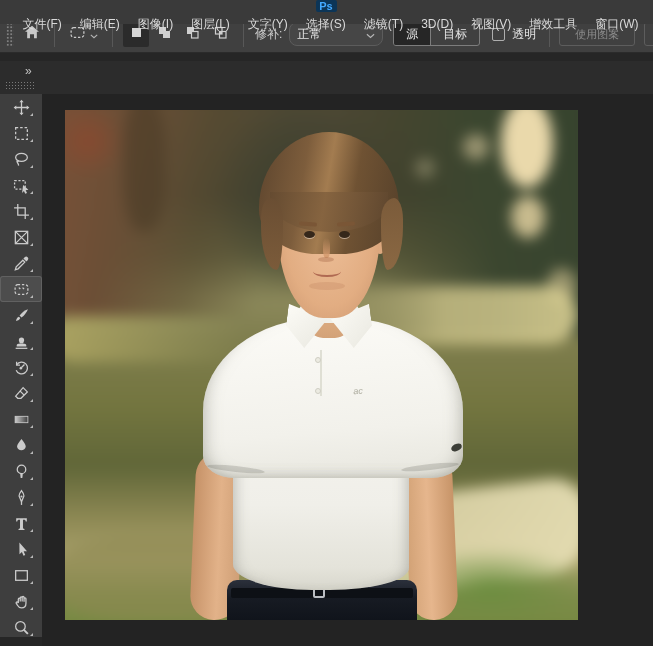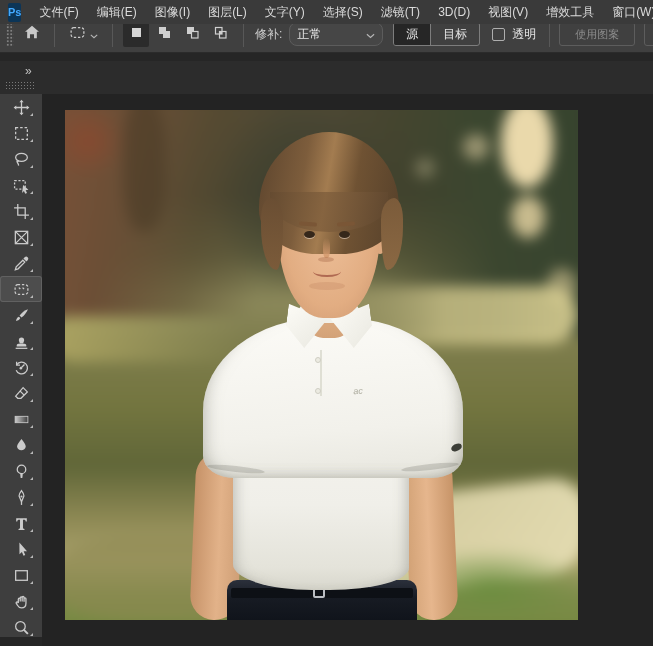"Ps" .menubar { flex-direction: none -> column }
